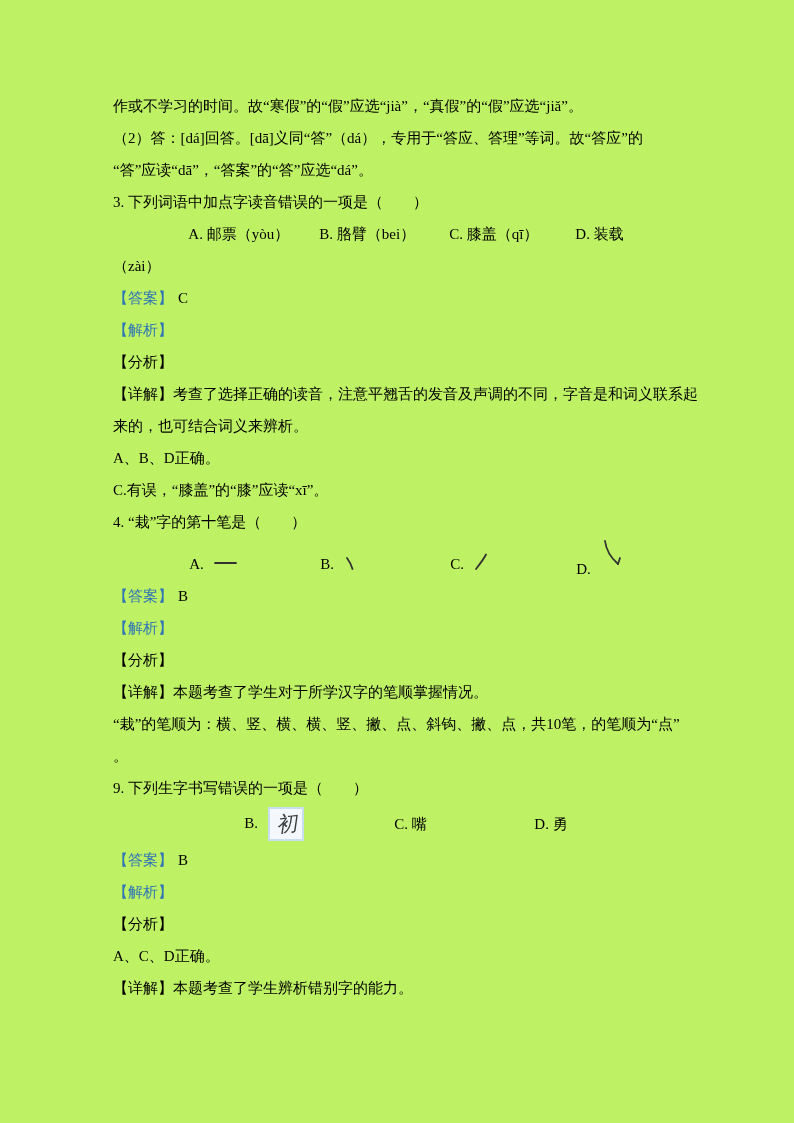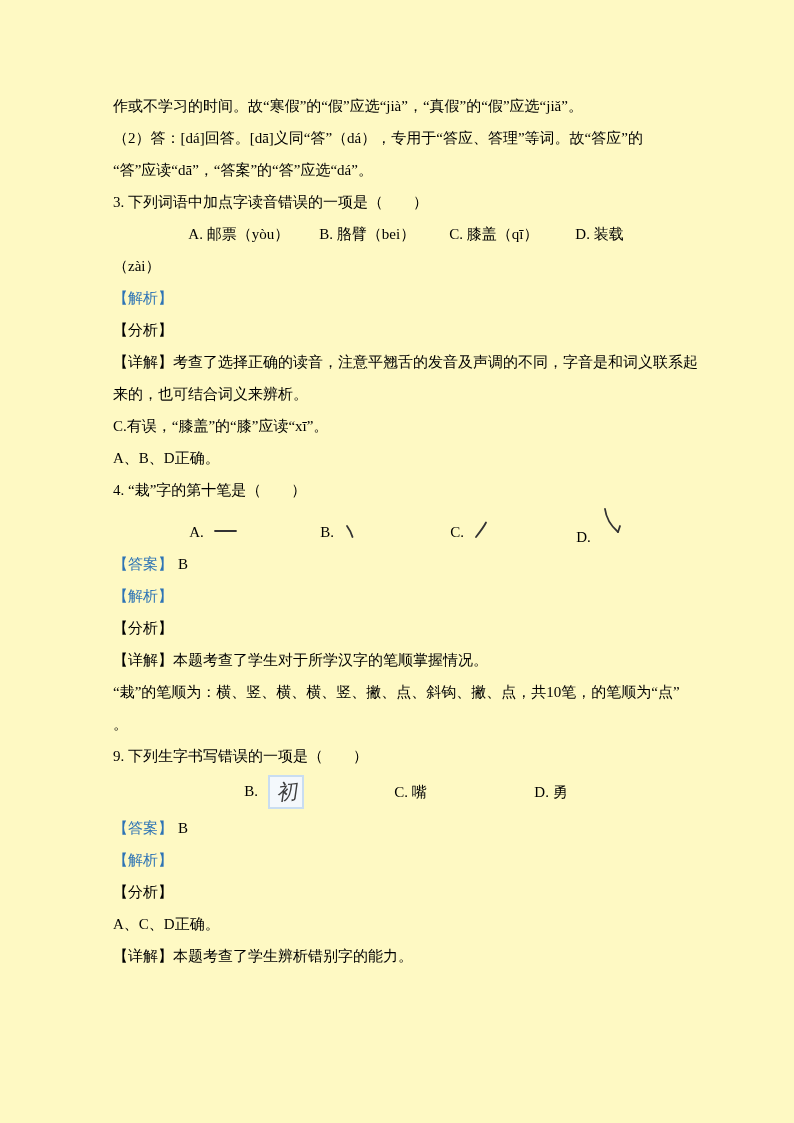"作或不学习的时间。故“寒假”的“假”应选“jià”，“真假”的“假”应选“jiǎ" .page { background: #fef9c3 -> #bef264 }
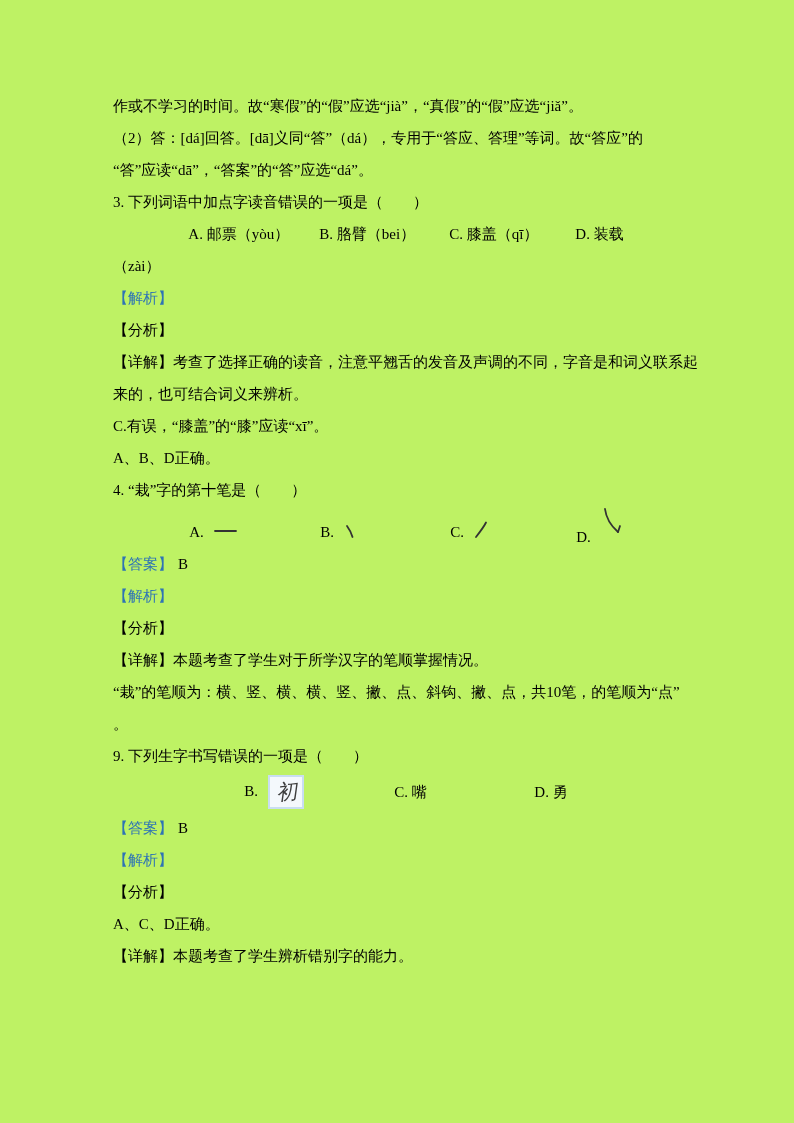"【答案】 C" p.line { html: none -> <p><span>【答案】</span><span>C</span></p> }
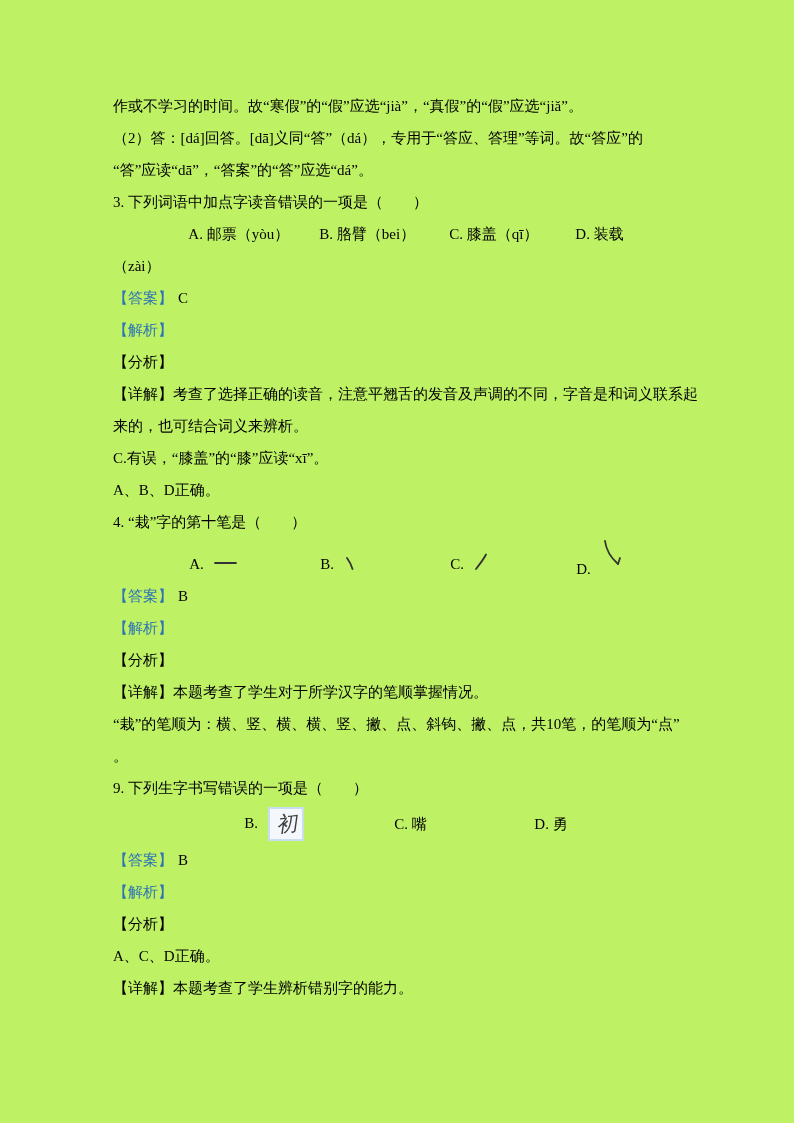"C.有误，“膝盖”的“膝”应读“xī”。" p.line { order: before "A、B、D正确。" -> after "A、B、D正确。" }
